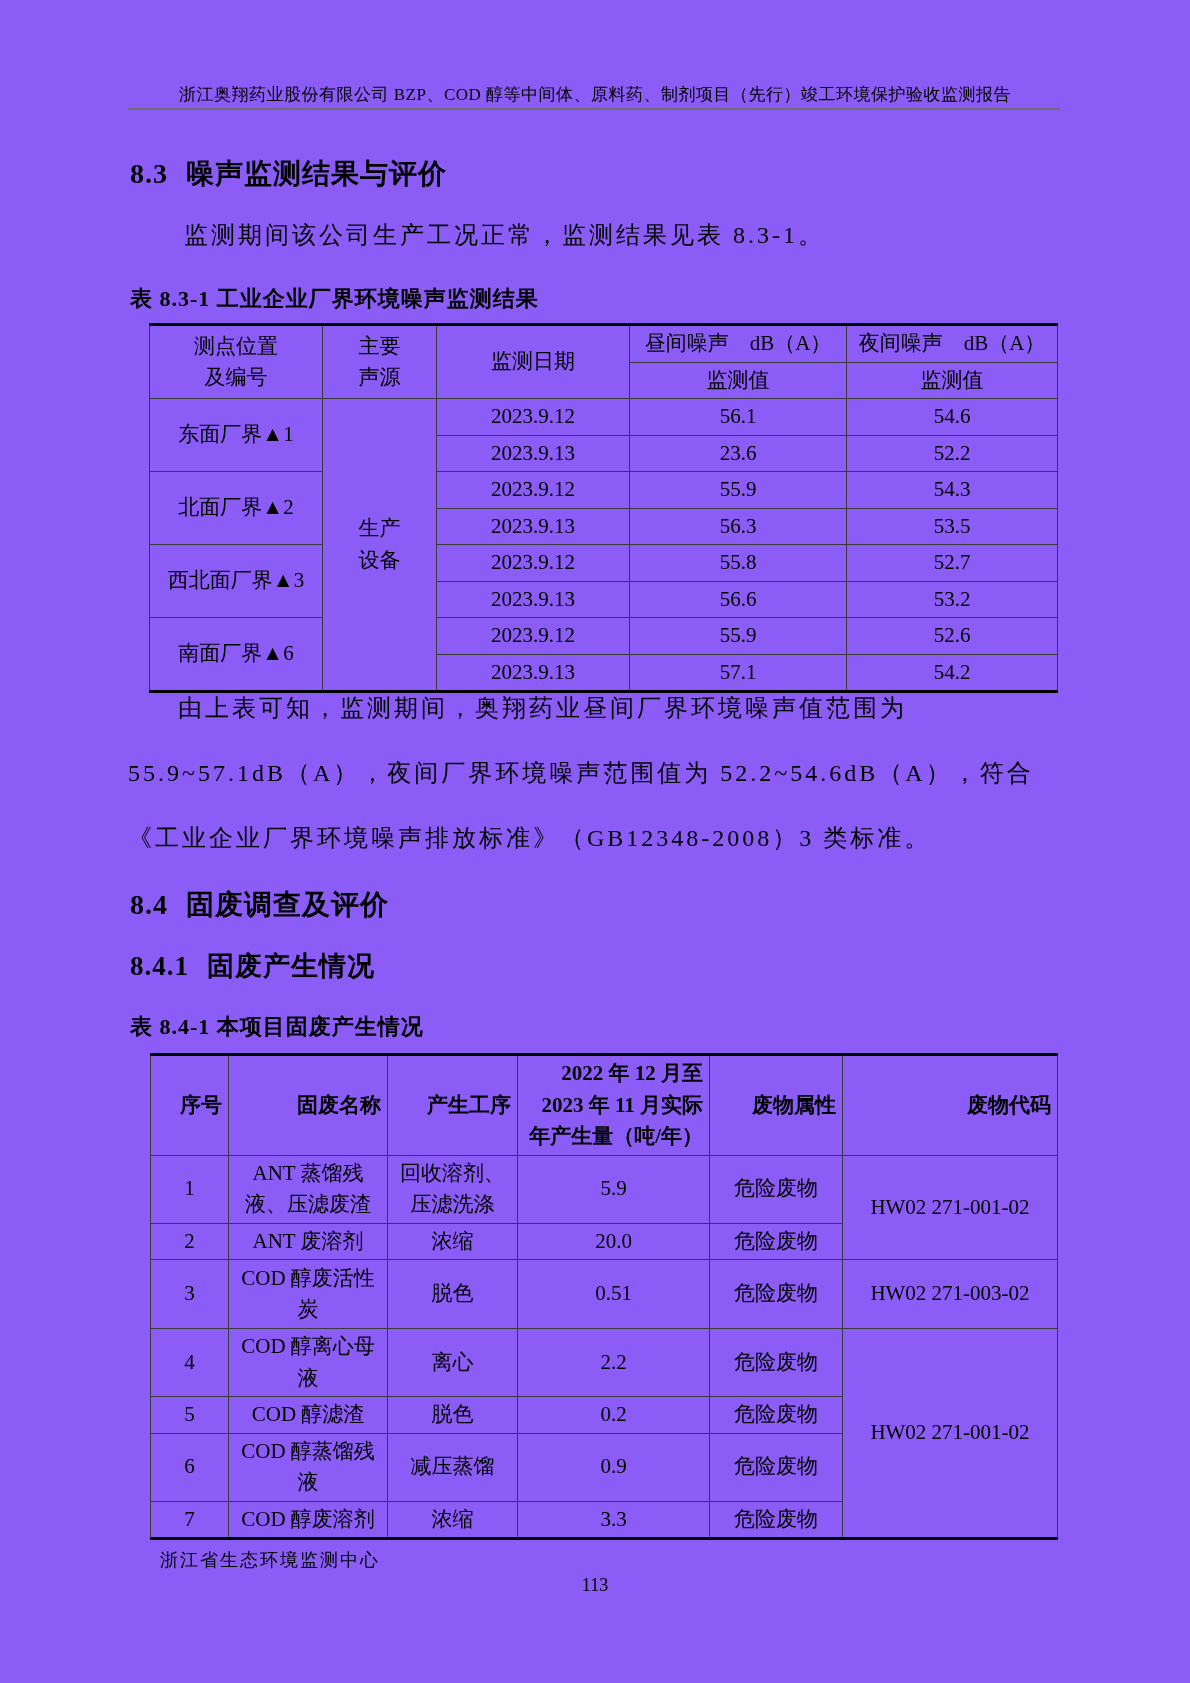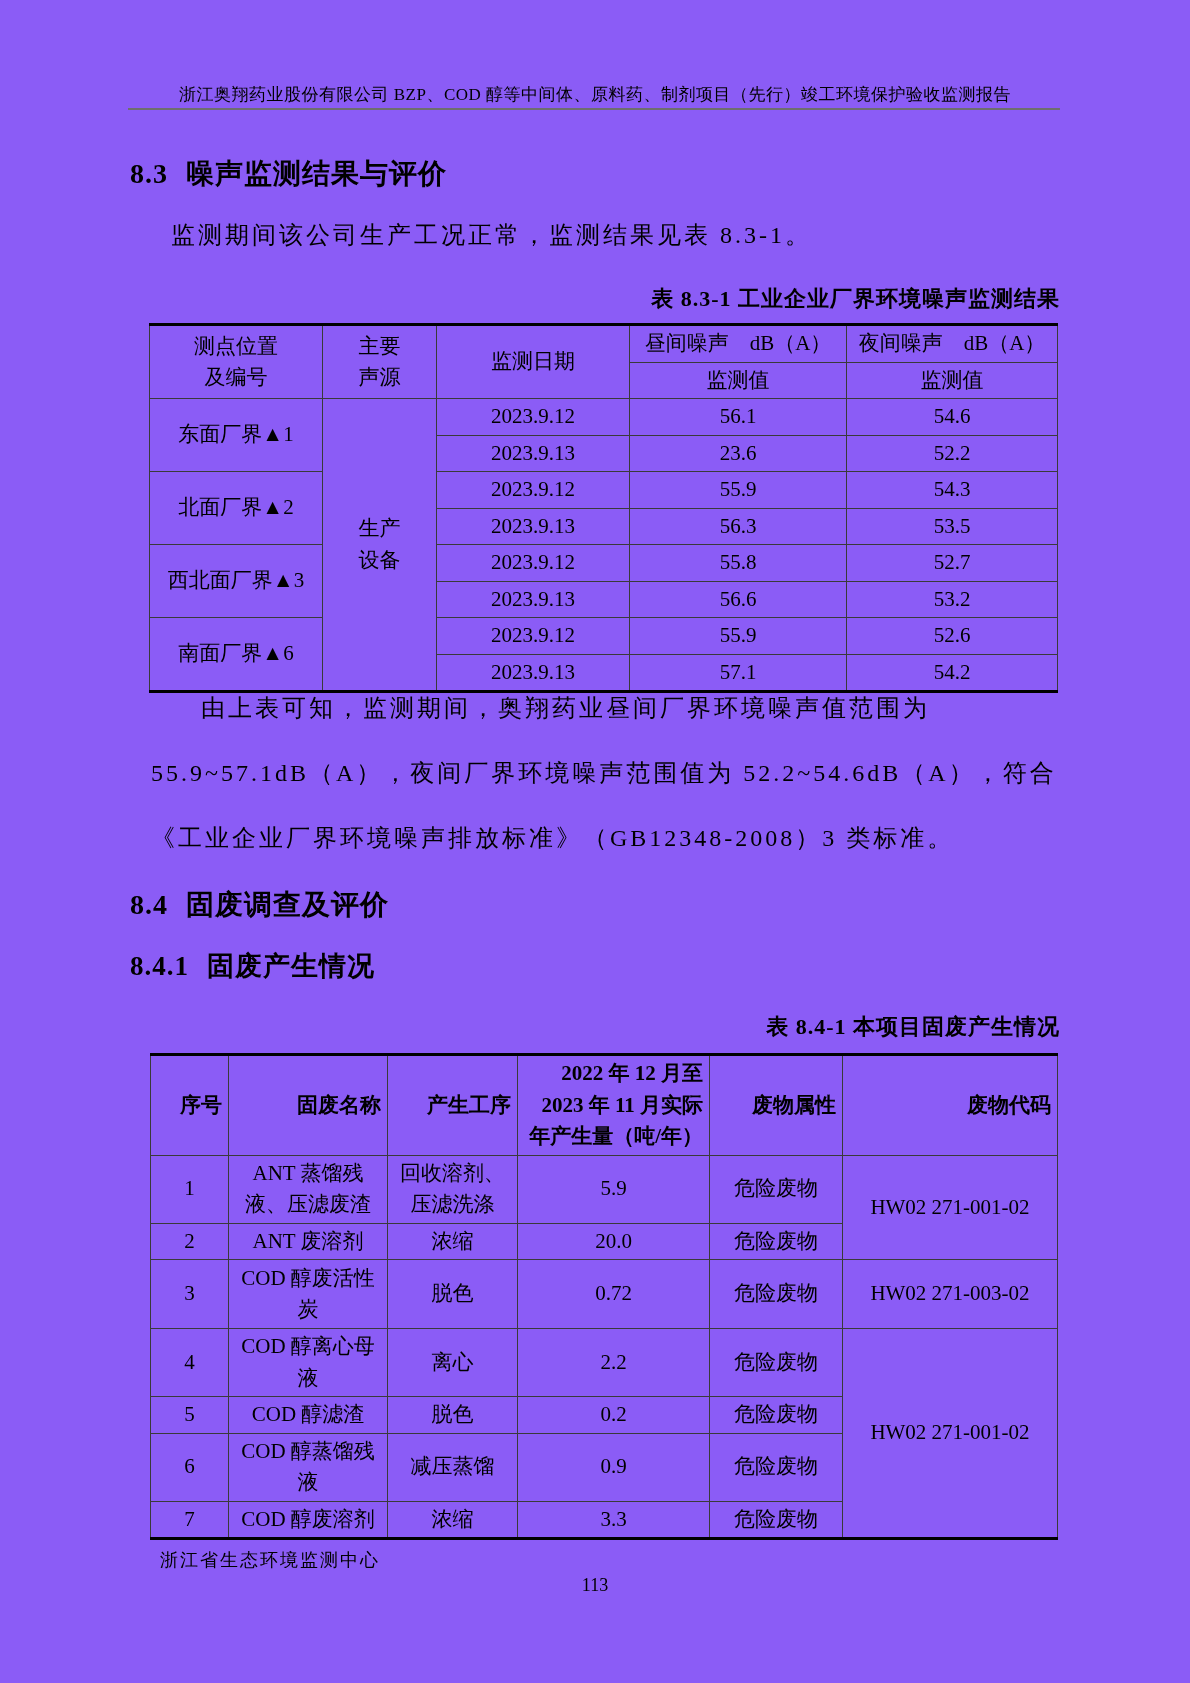"监测期间该公司生产工况正常，监测结果见表 8.3-1。" .para { left: 115px -> 128px }
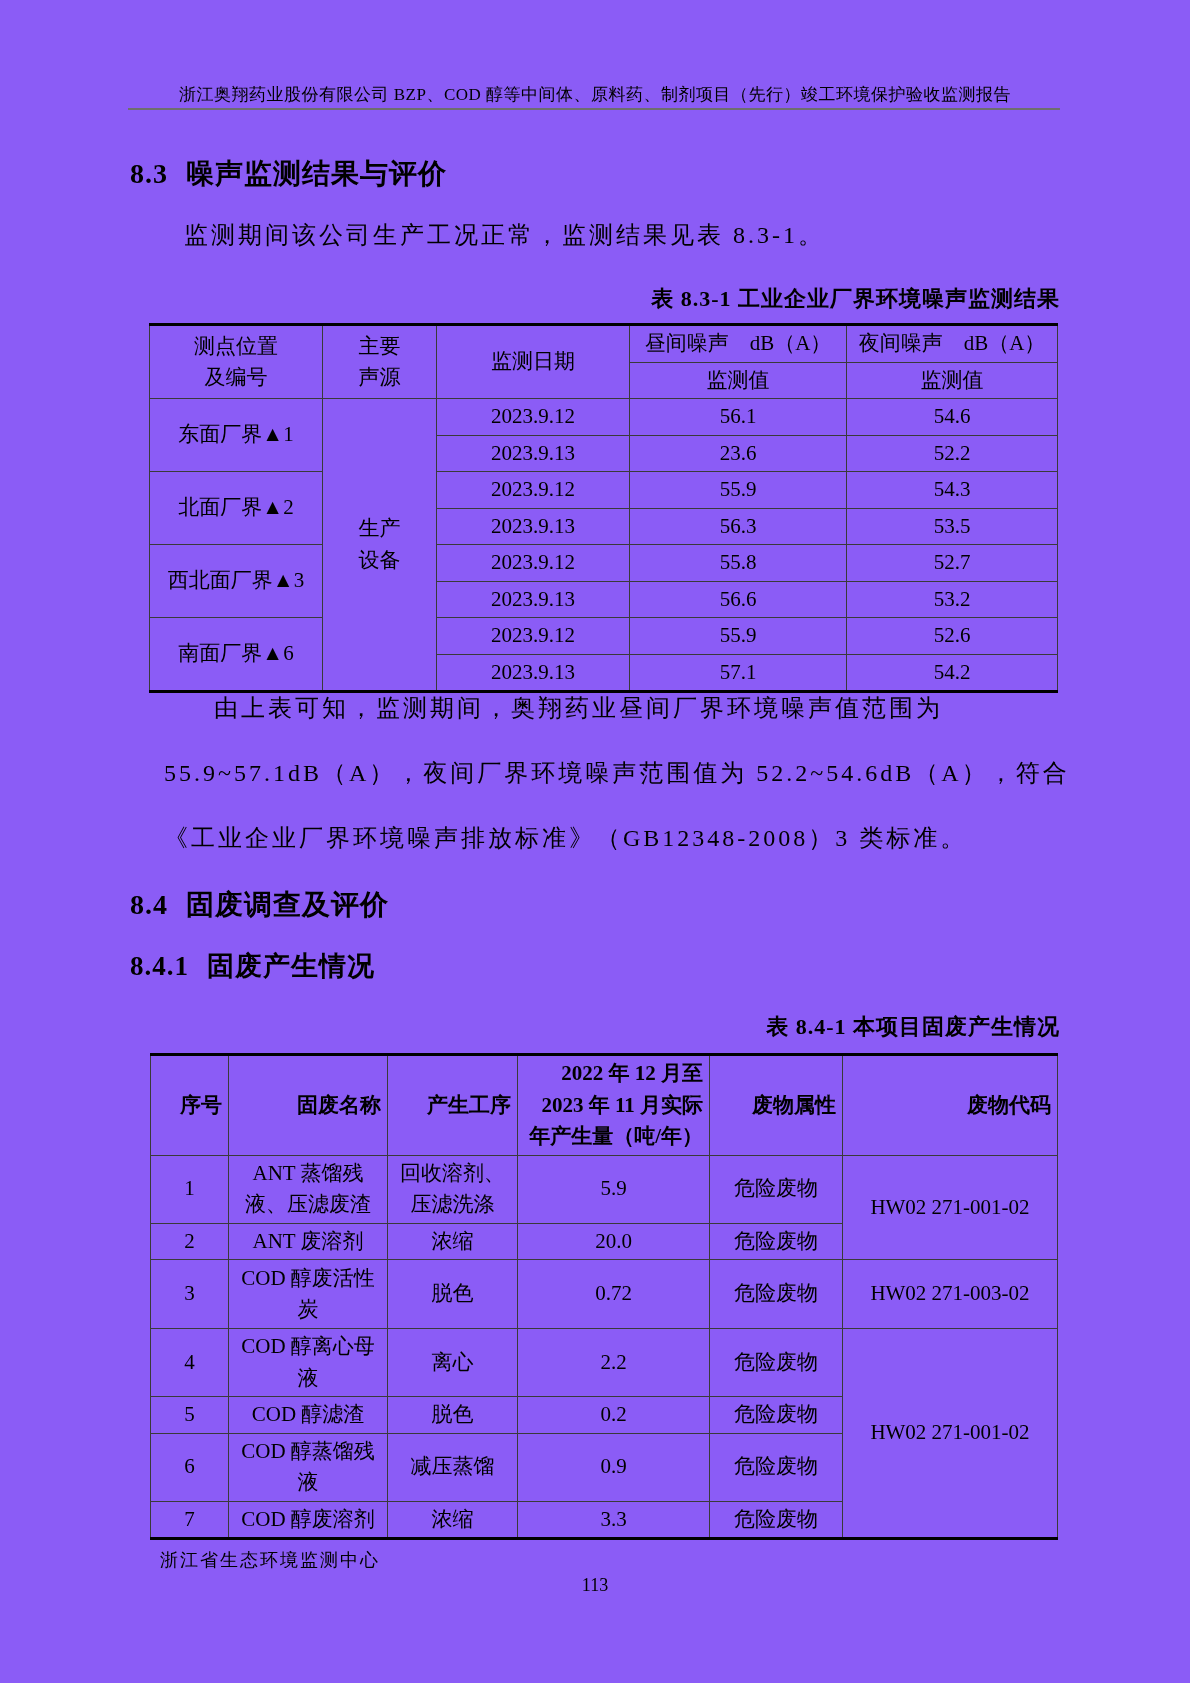"表 8.3-1 工业企业厂界环境噪声监测结果" .table-title { text-align: right -> left }
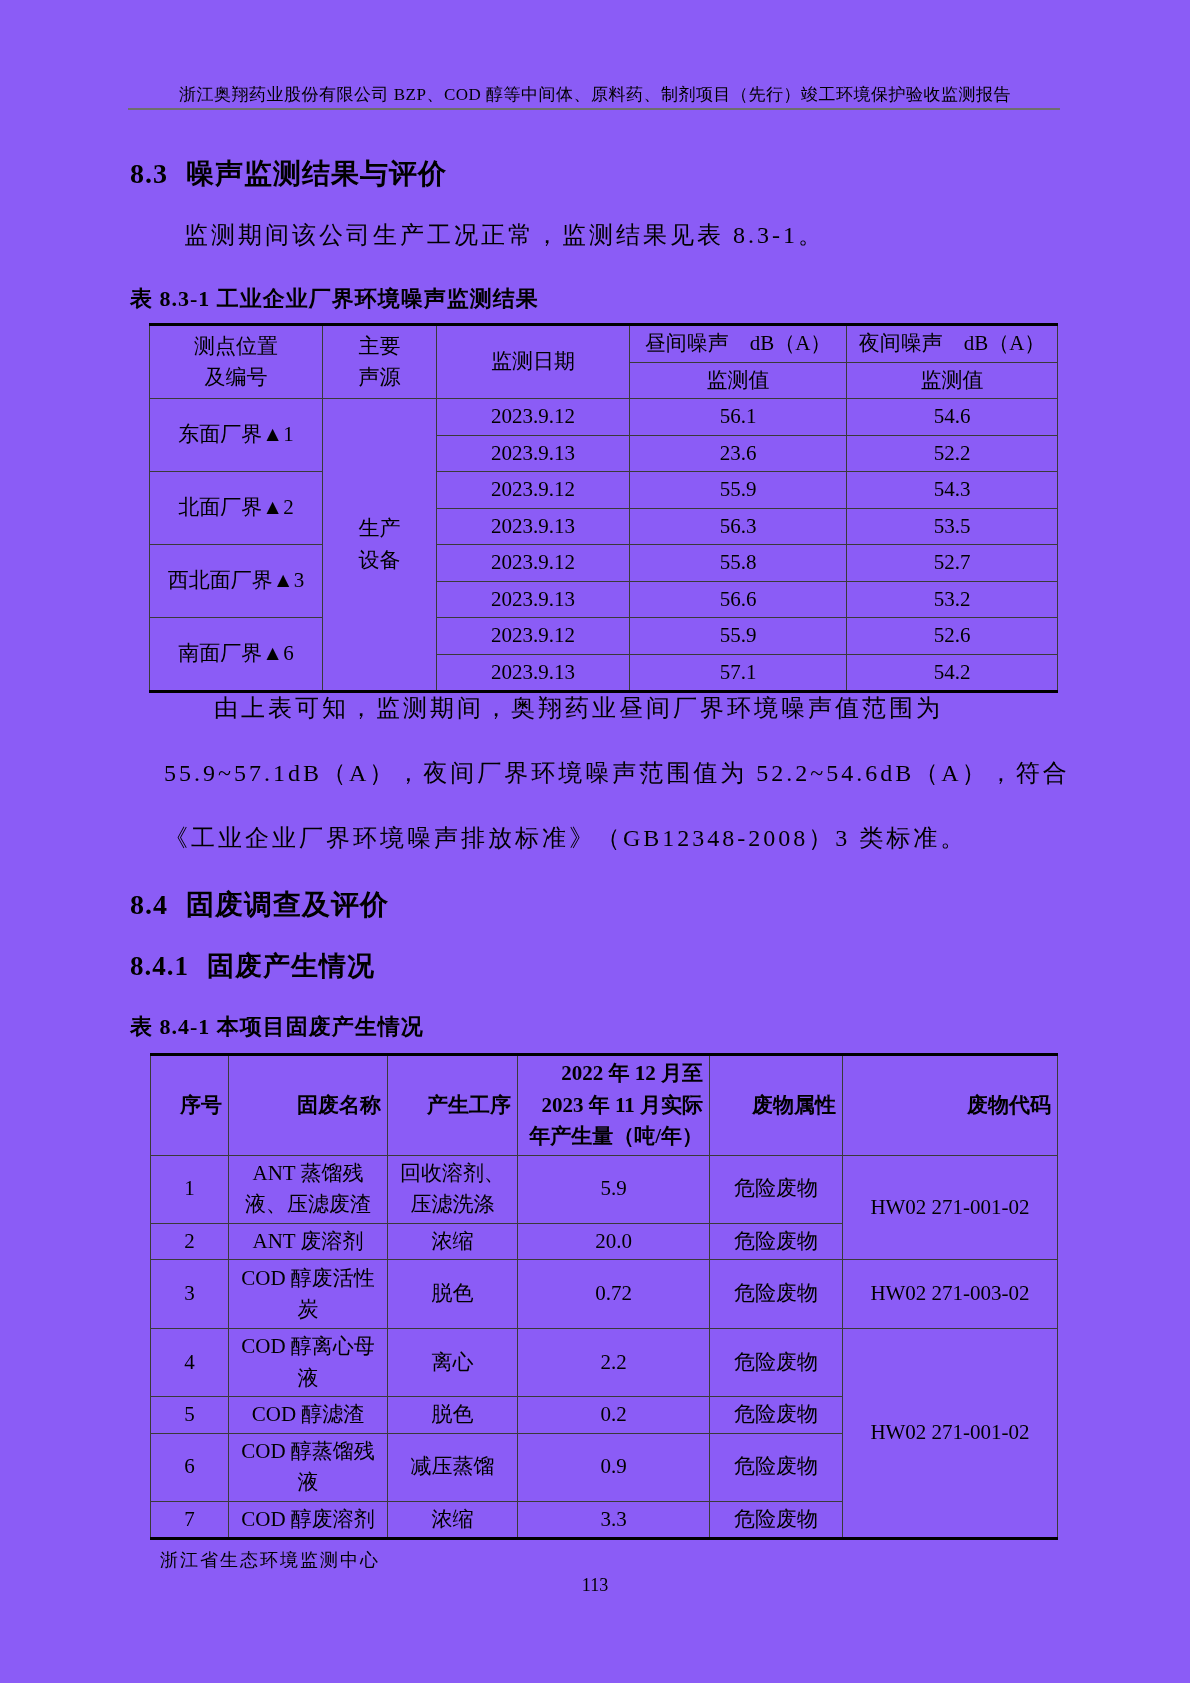"由上表可知，监测期间，奥翔药业昼间厂界环境噪声值范围为" .para-conclusion { margin-left: 36px -> none }
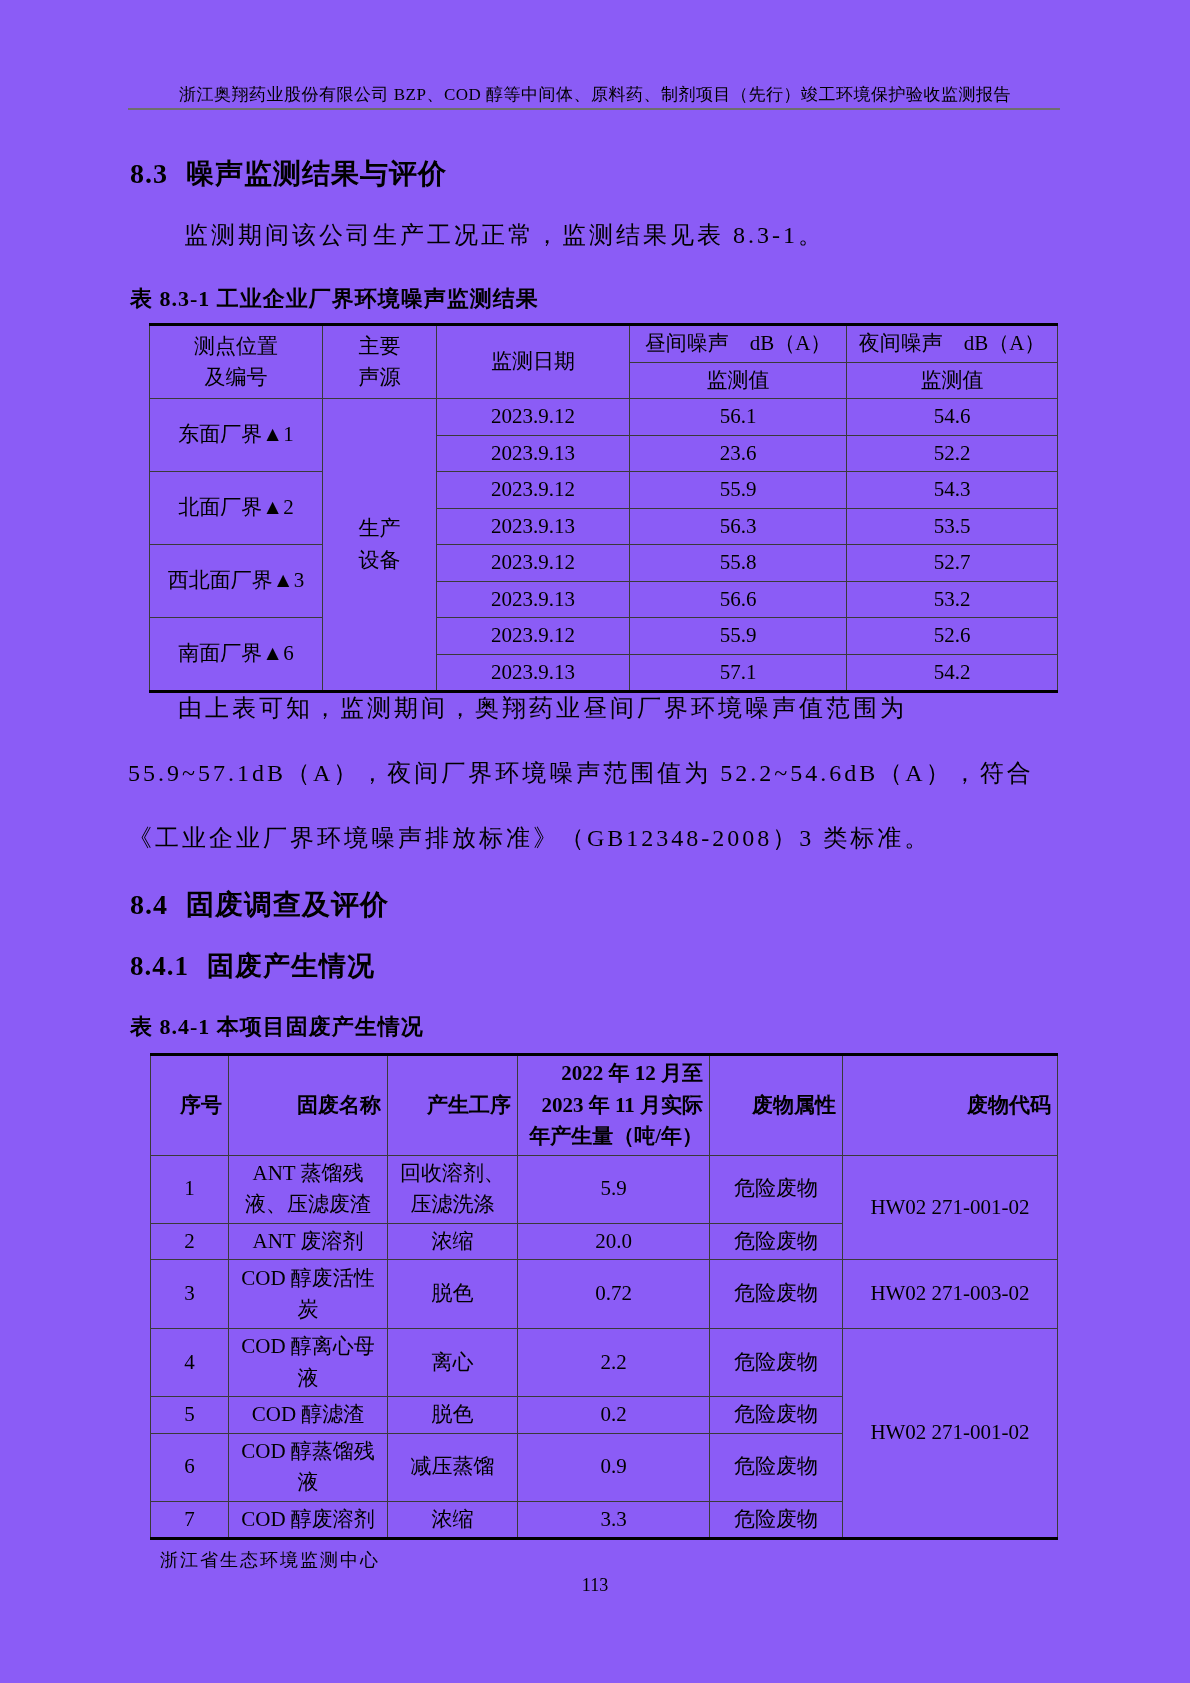"0.72" td { text: 0.72 -> 0.51 }
